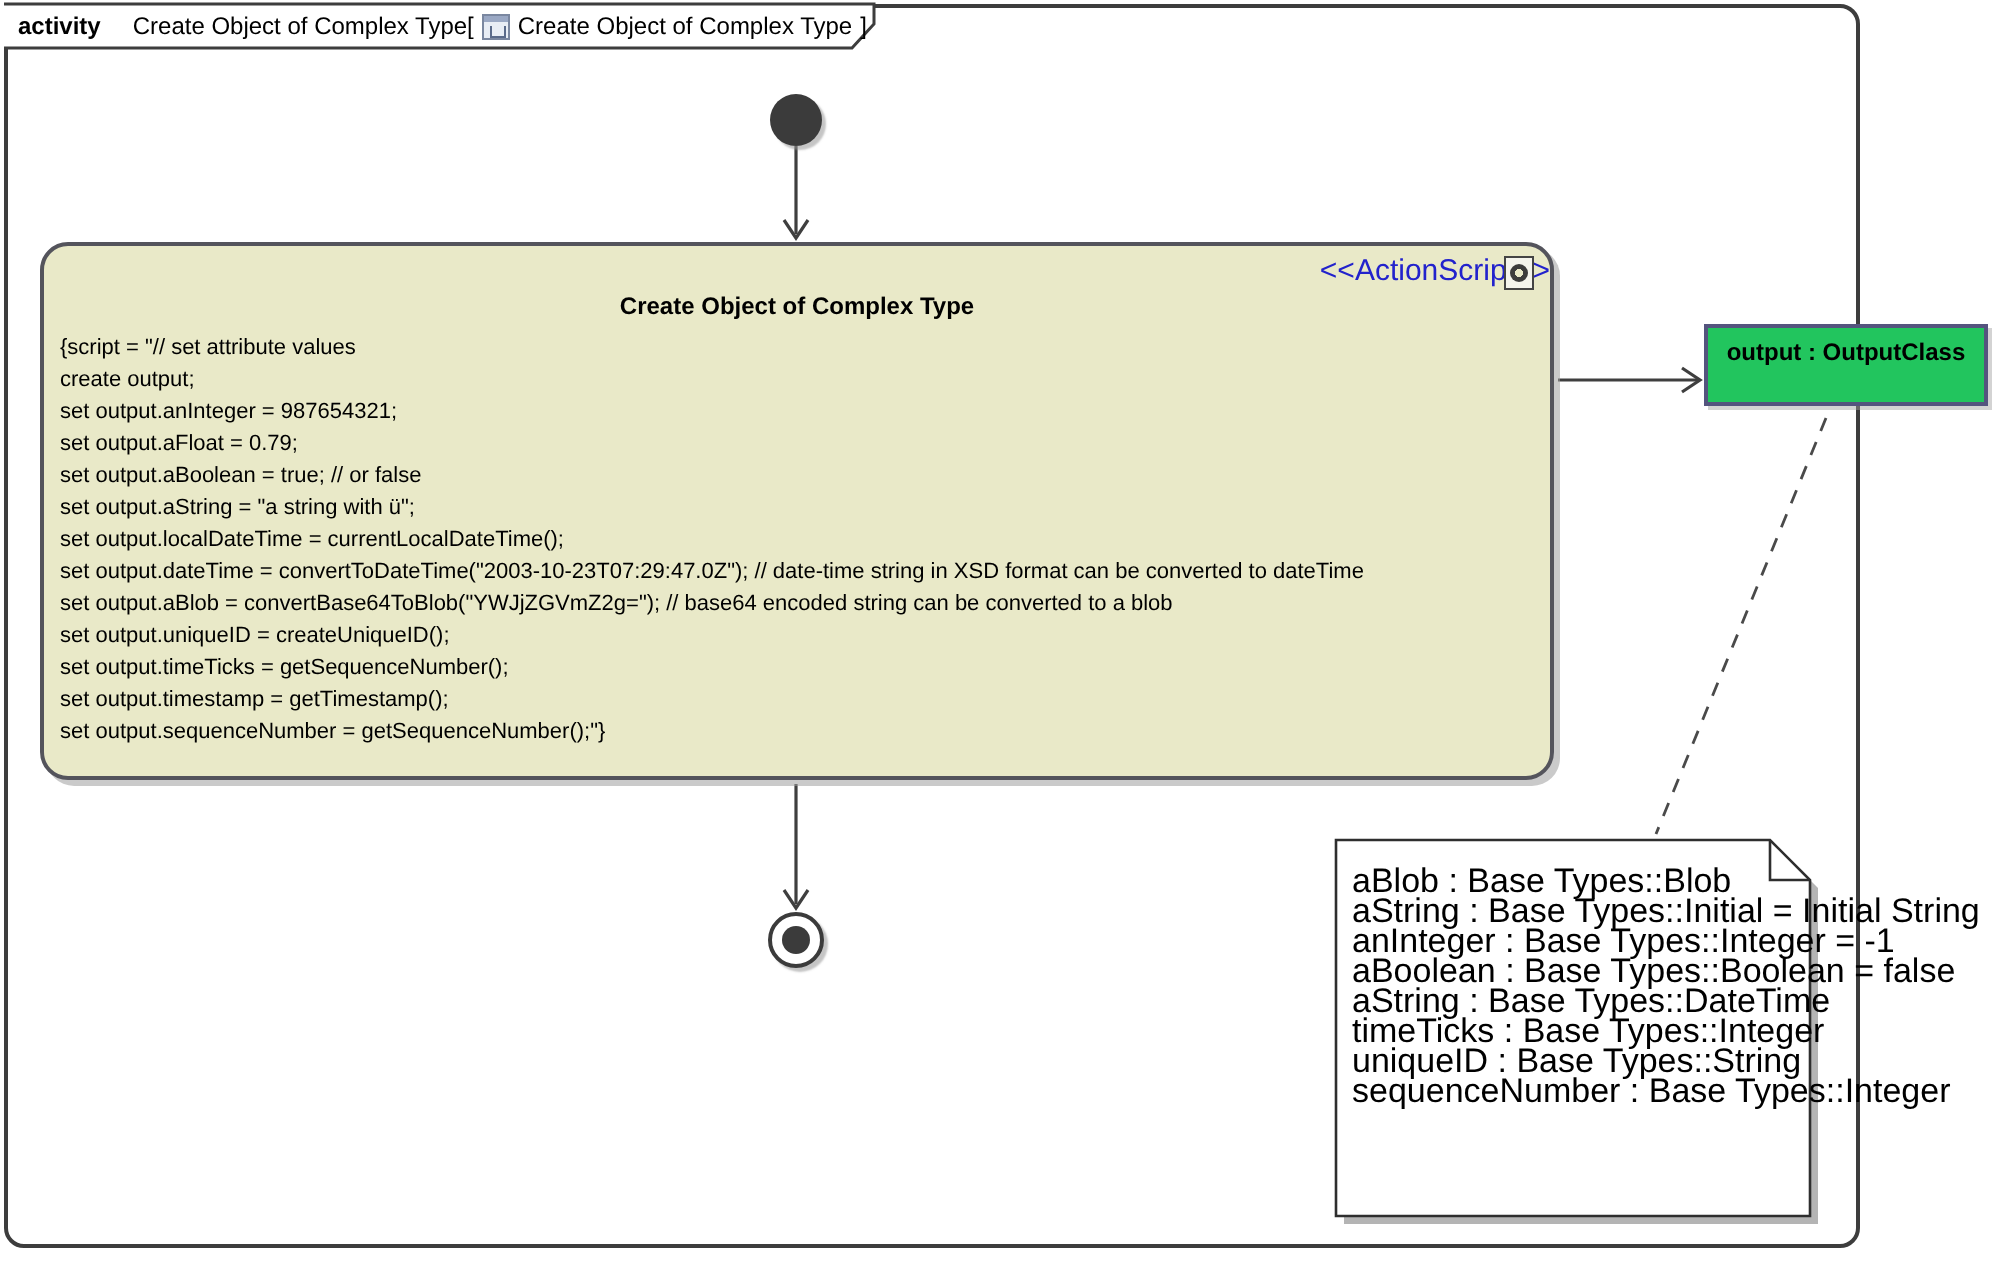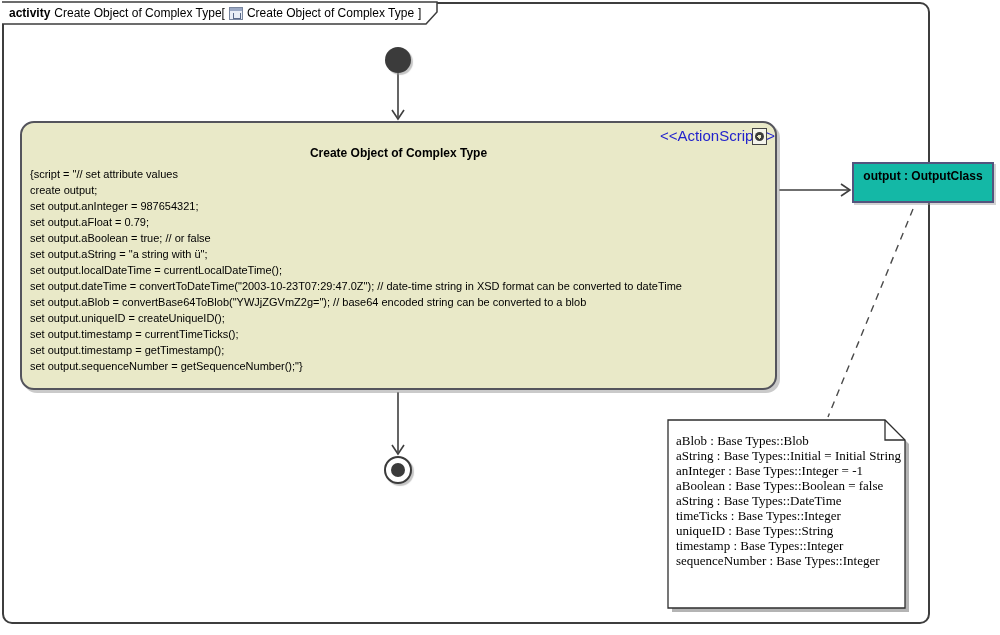"activity" .tab-text b { margin-right: 4px -> 16px }
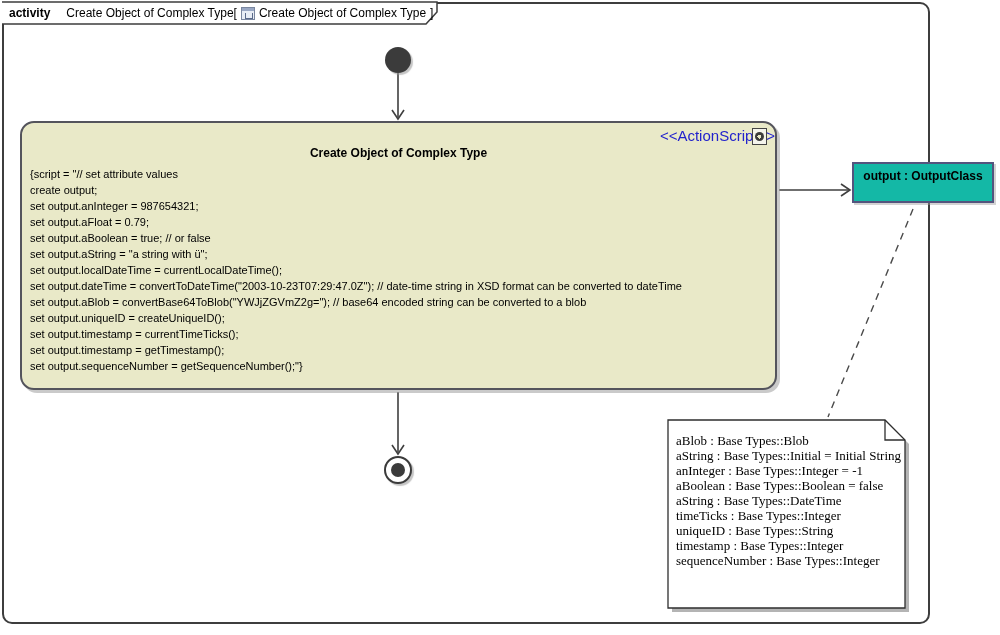"output : OutputClass" .object-node { background: #14b8a6 -> #22c55e }
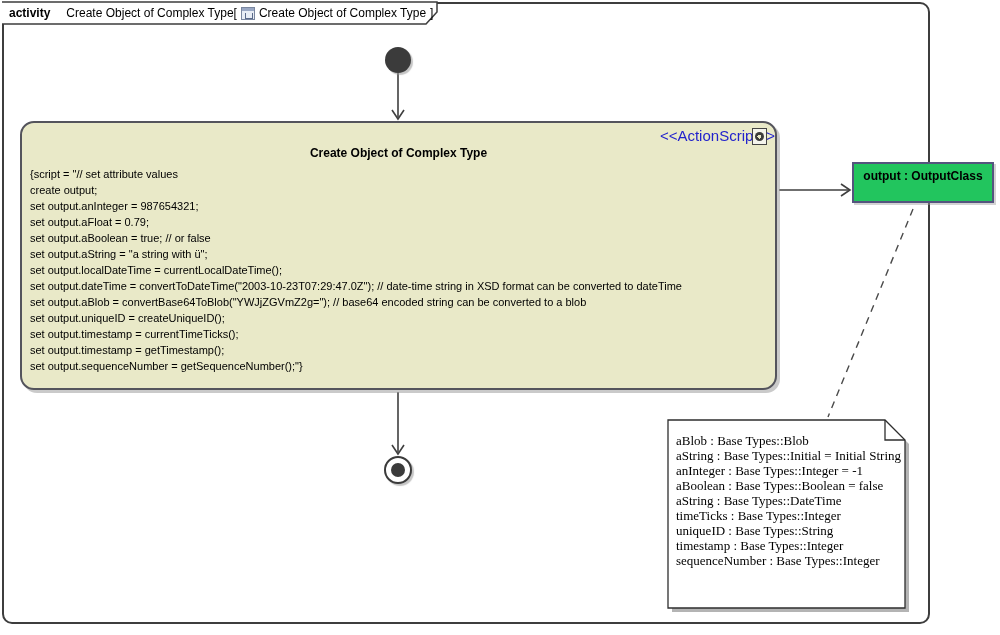"set output.timestamp =" div.script-line { text: output.timestamp = currentTimeTicks -> output.timeTicks = getSequenceNumber }
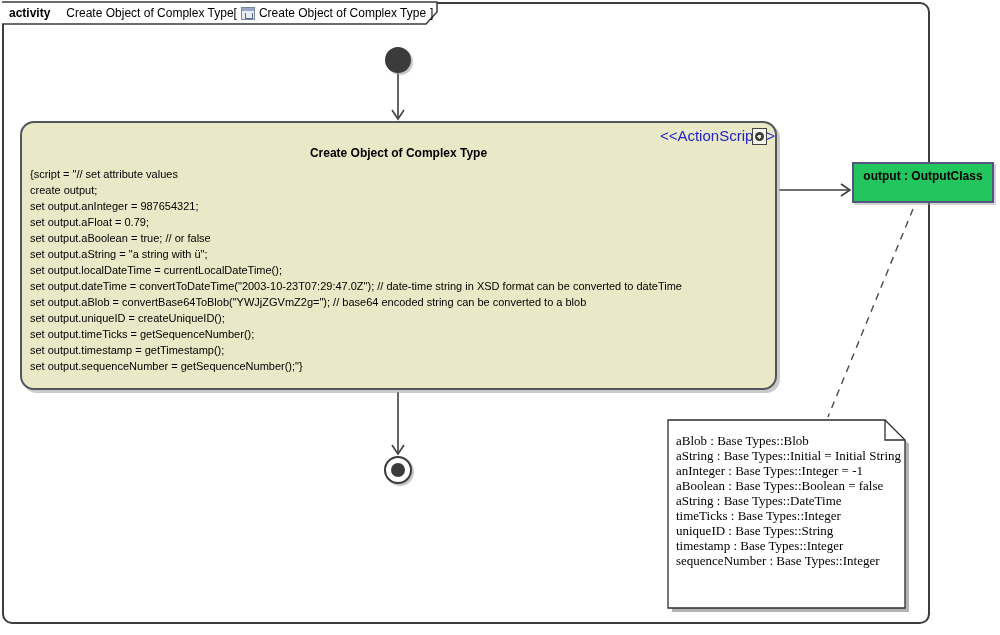"aBlob : Base Types::Blob" .note-text { font-family: Liberation Serif, serif -> none; font-size: 13px -> 17px }
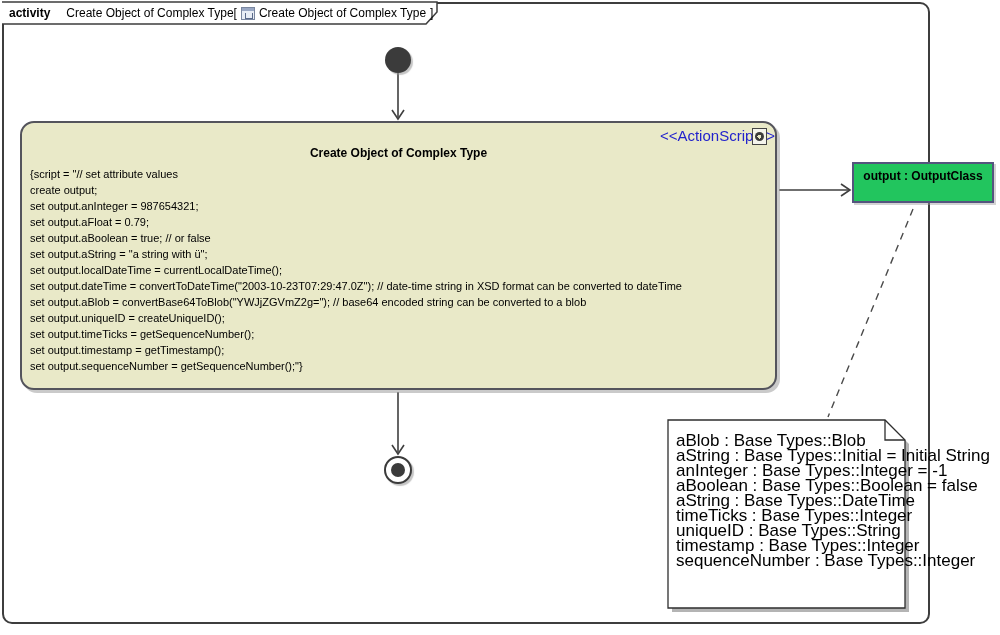"timestamp : Base Types::Integer" div.note-line { html: <div>timestamp : Base Types::Integer</div> -> none }
